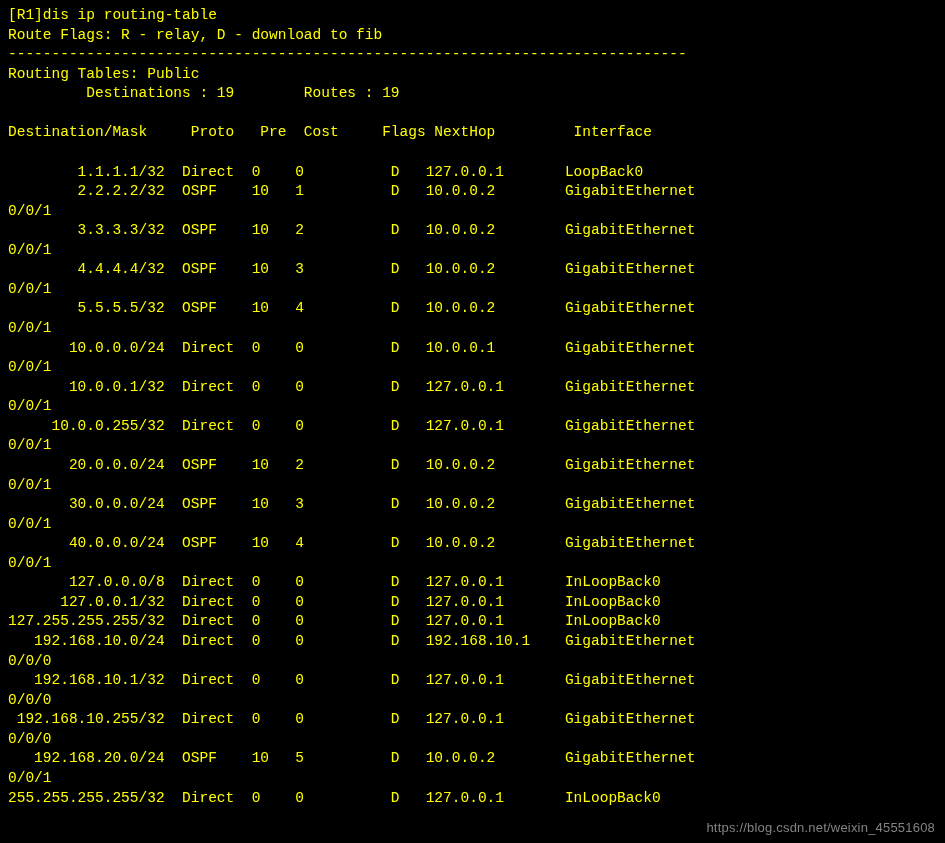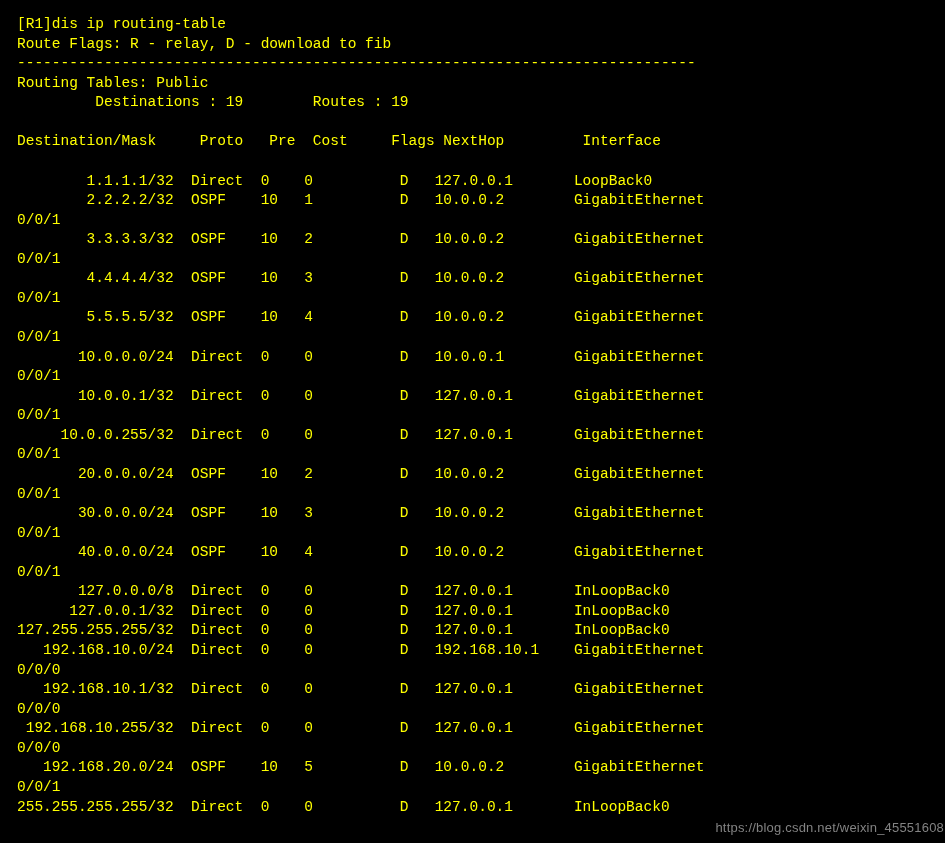"[R1]dis ip routing-table" pre { margin: 11px -> 2px }
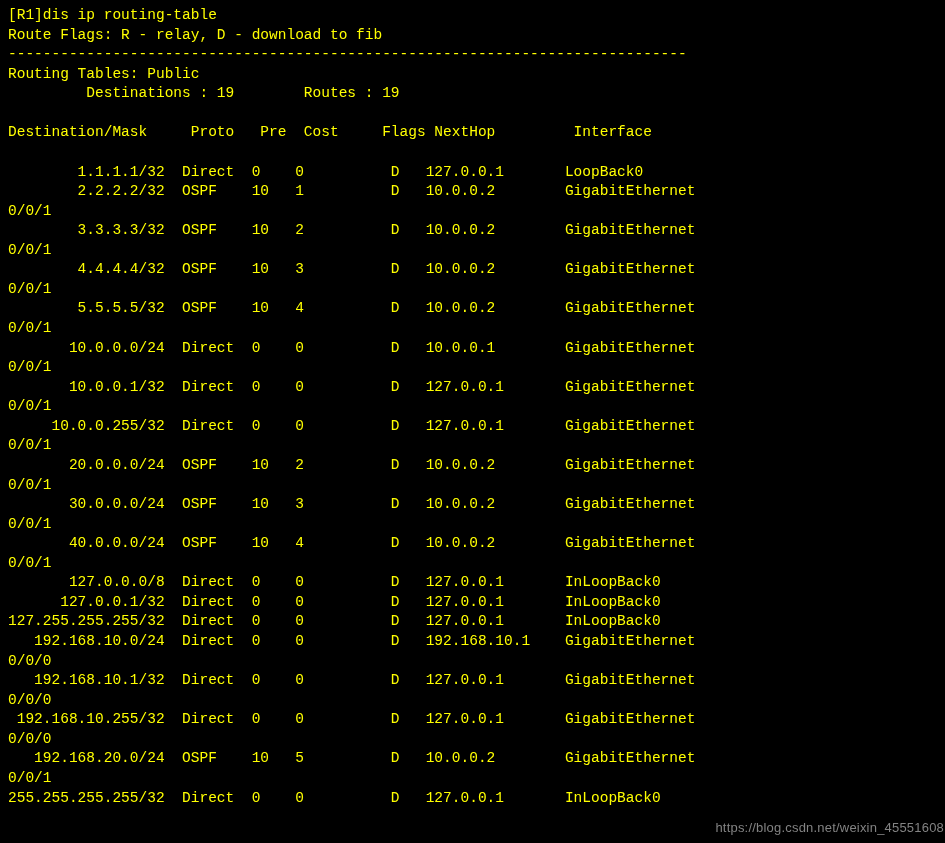"https://blog.csdn.net/weixin_45551608" .watermark { right: 1px -> 10px }
